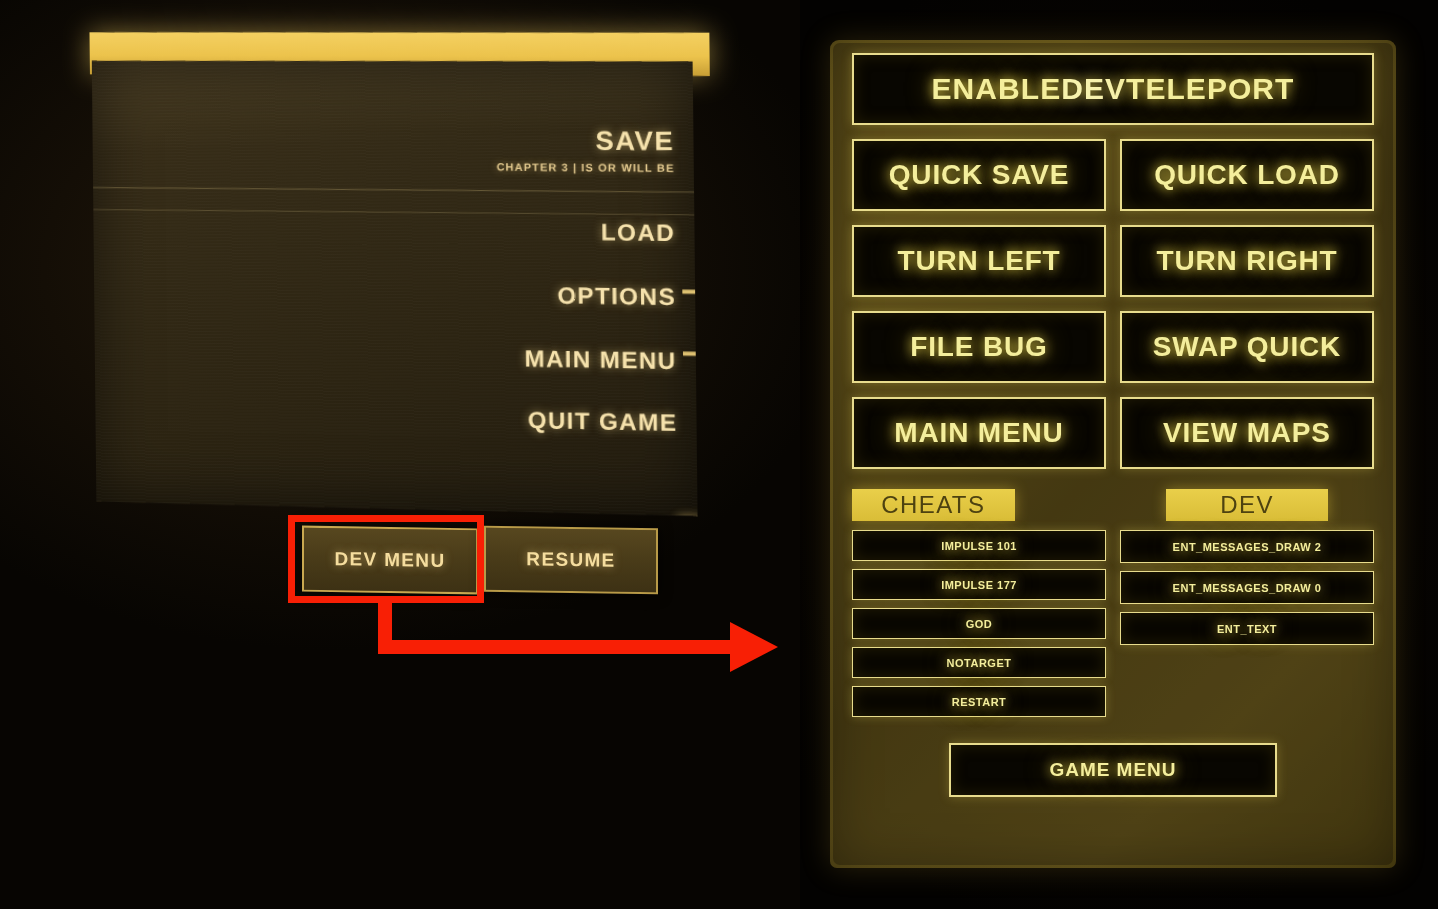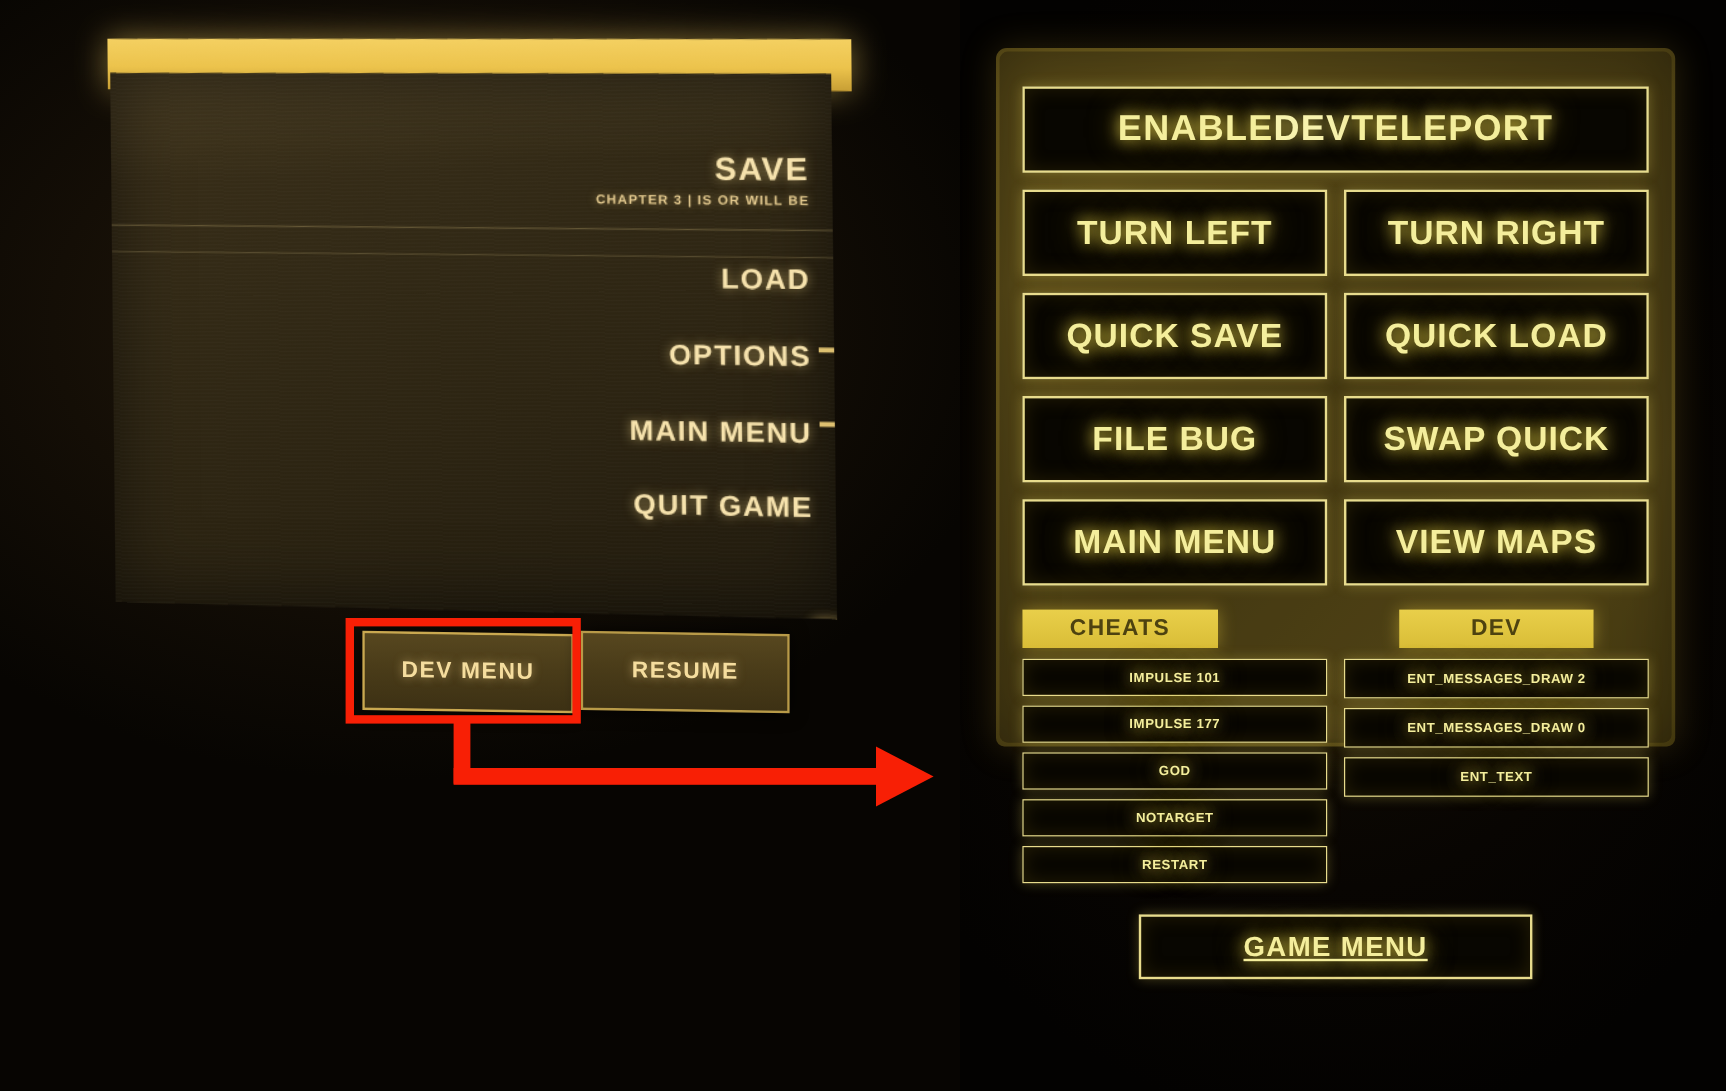"ENABLE" #dev-panel { height: 582px -> 828px; padding: 32px 22px 20px 22px -> 13px 22px 20px 22px }
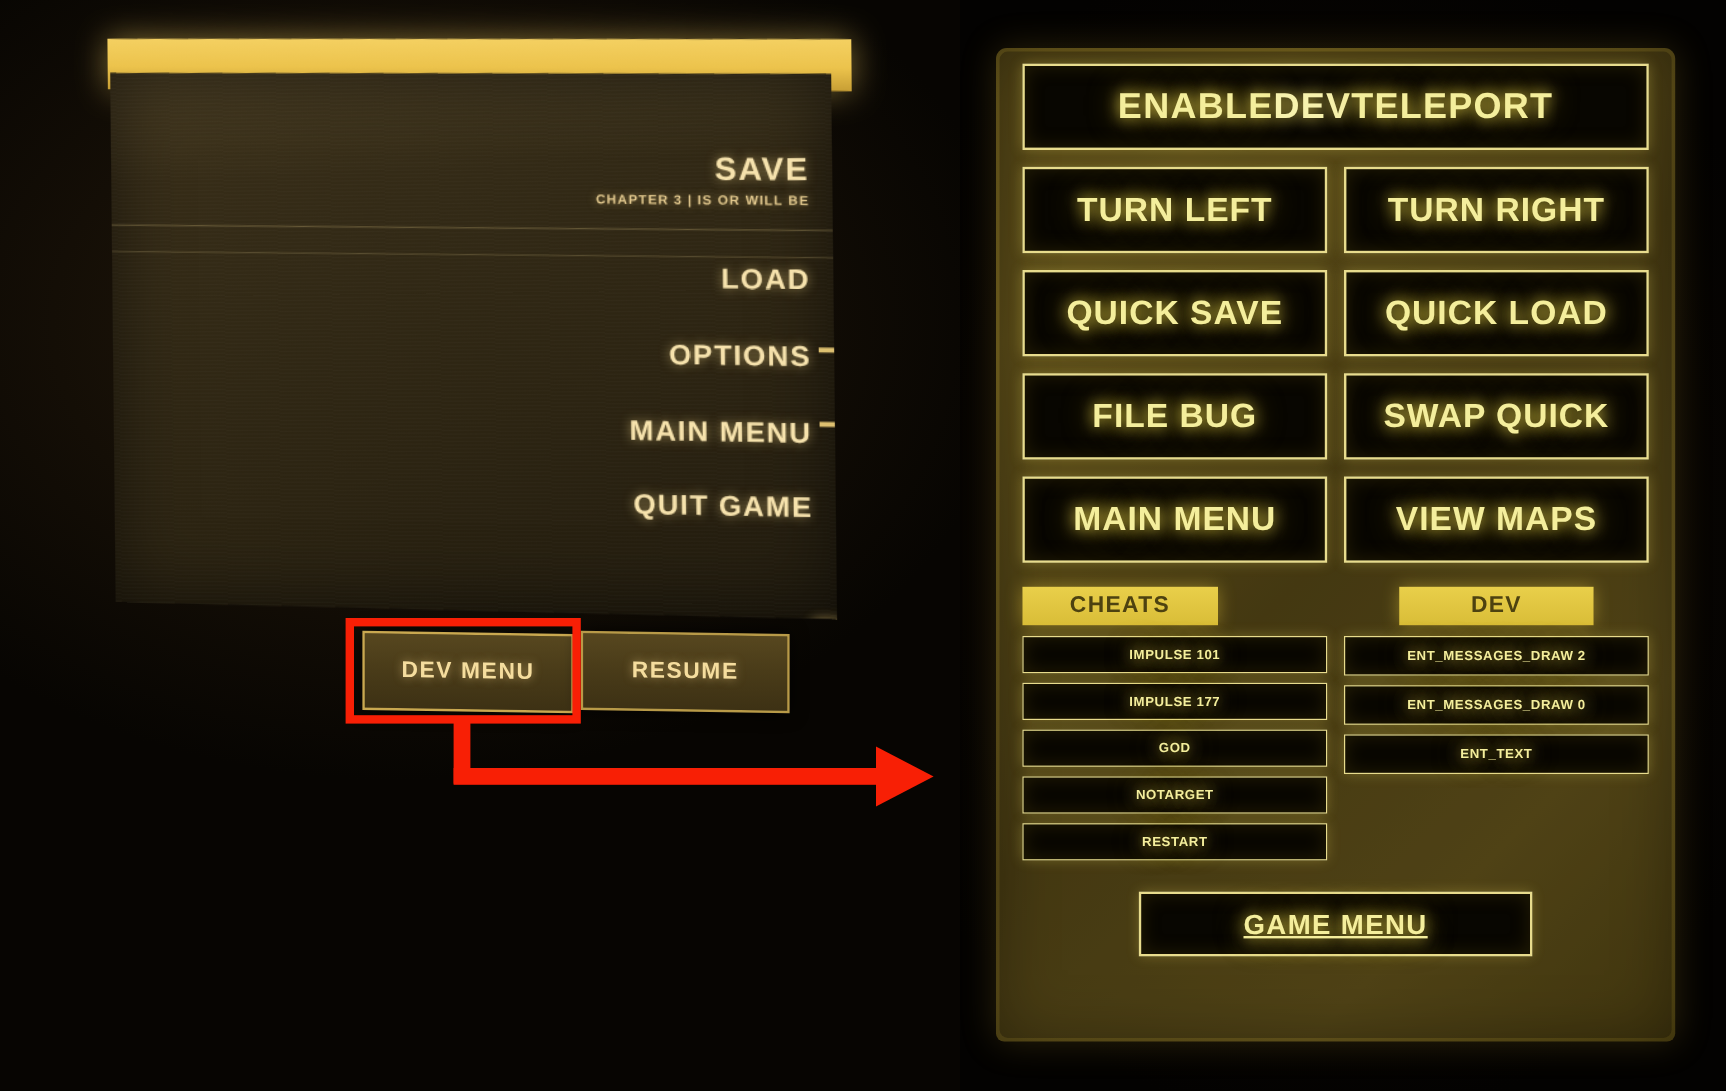"TURN LEFT" div.row { order: before "QUICK SAVE" -> after "QUICK SAVE" }
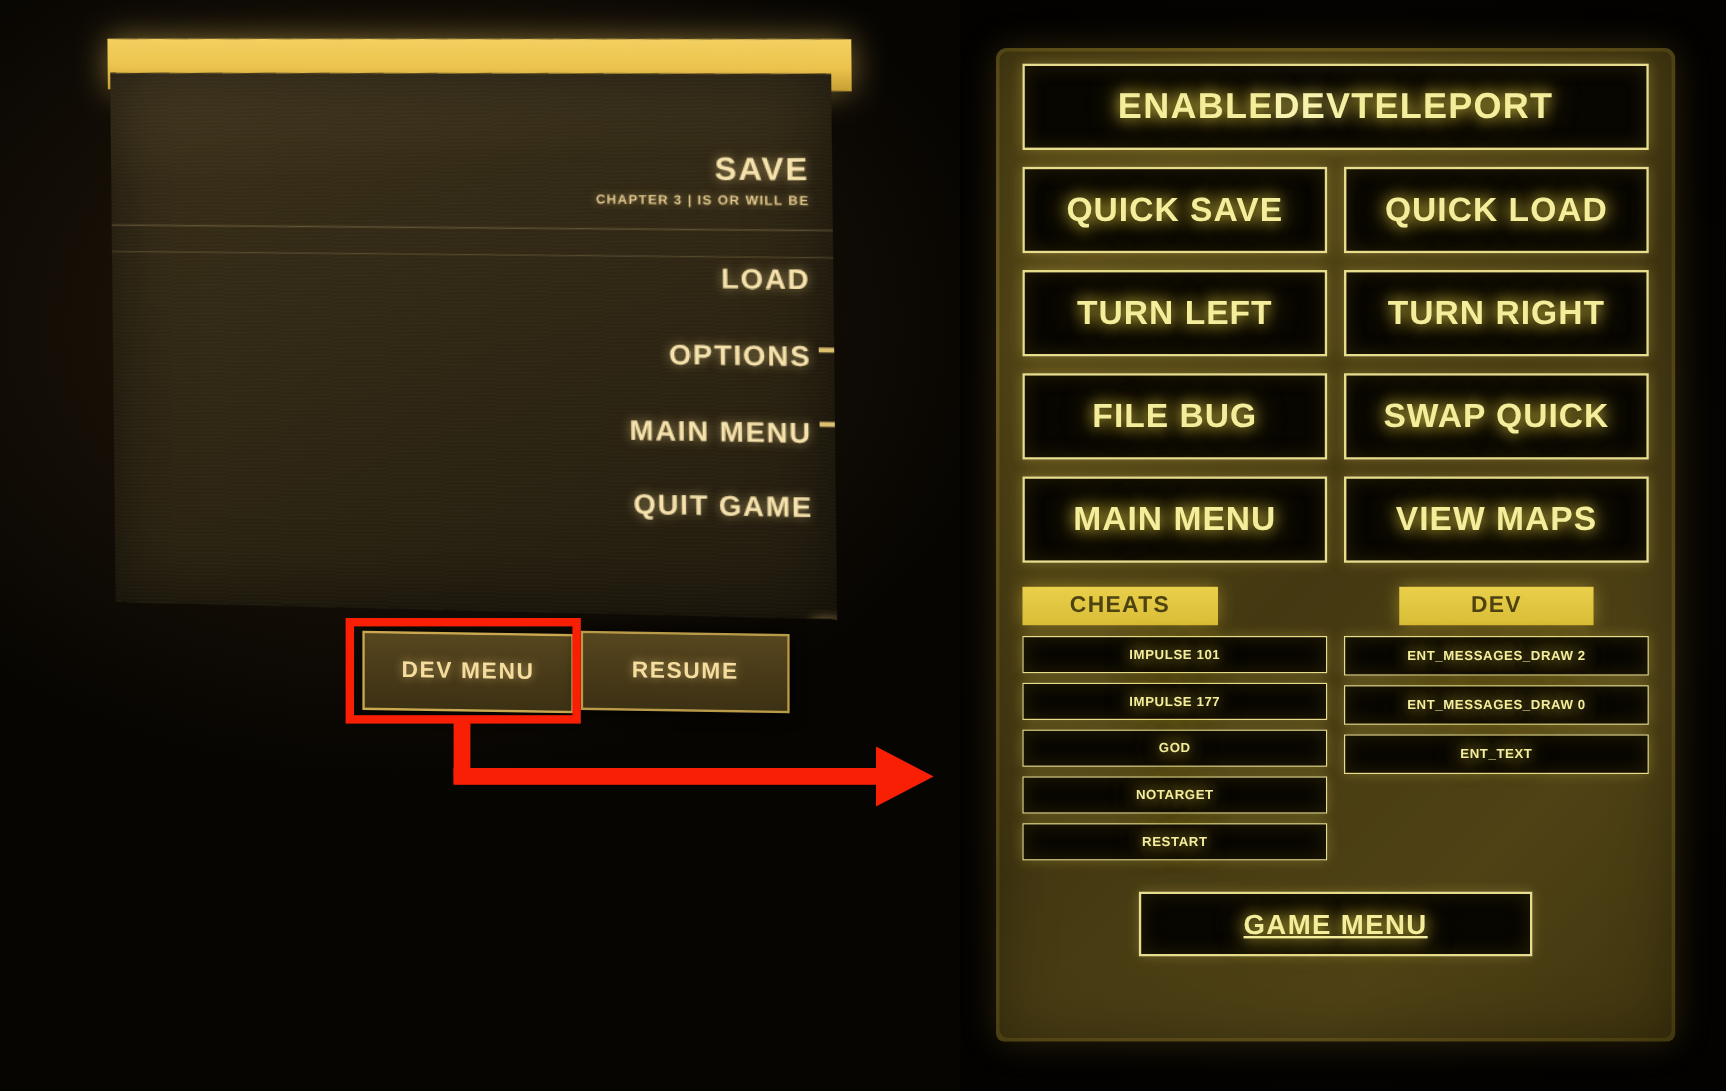"CHEATS" .sect-tag { font-size: 19px -> 24px; font-weight: bold -> normal }
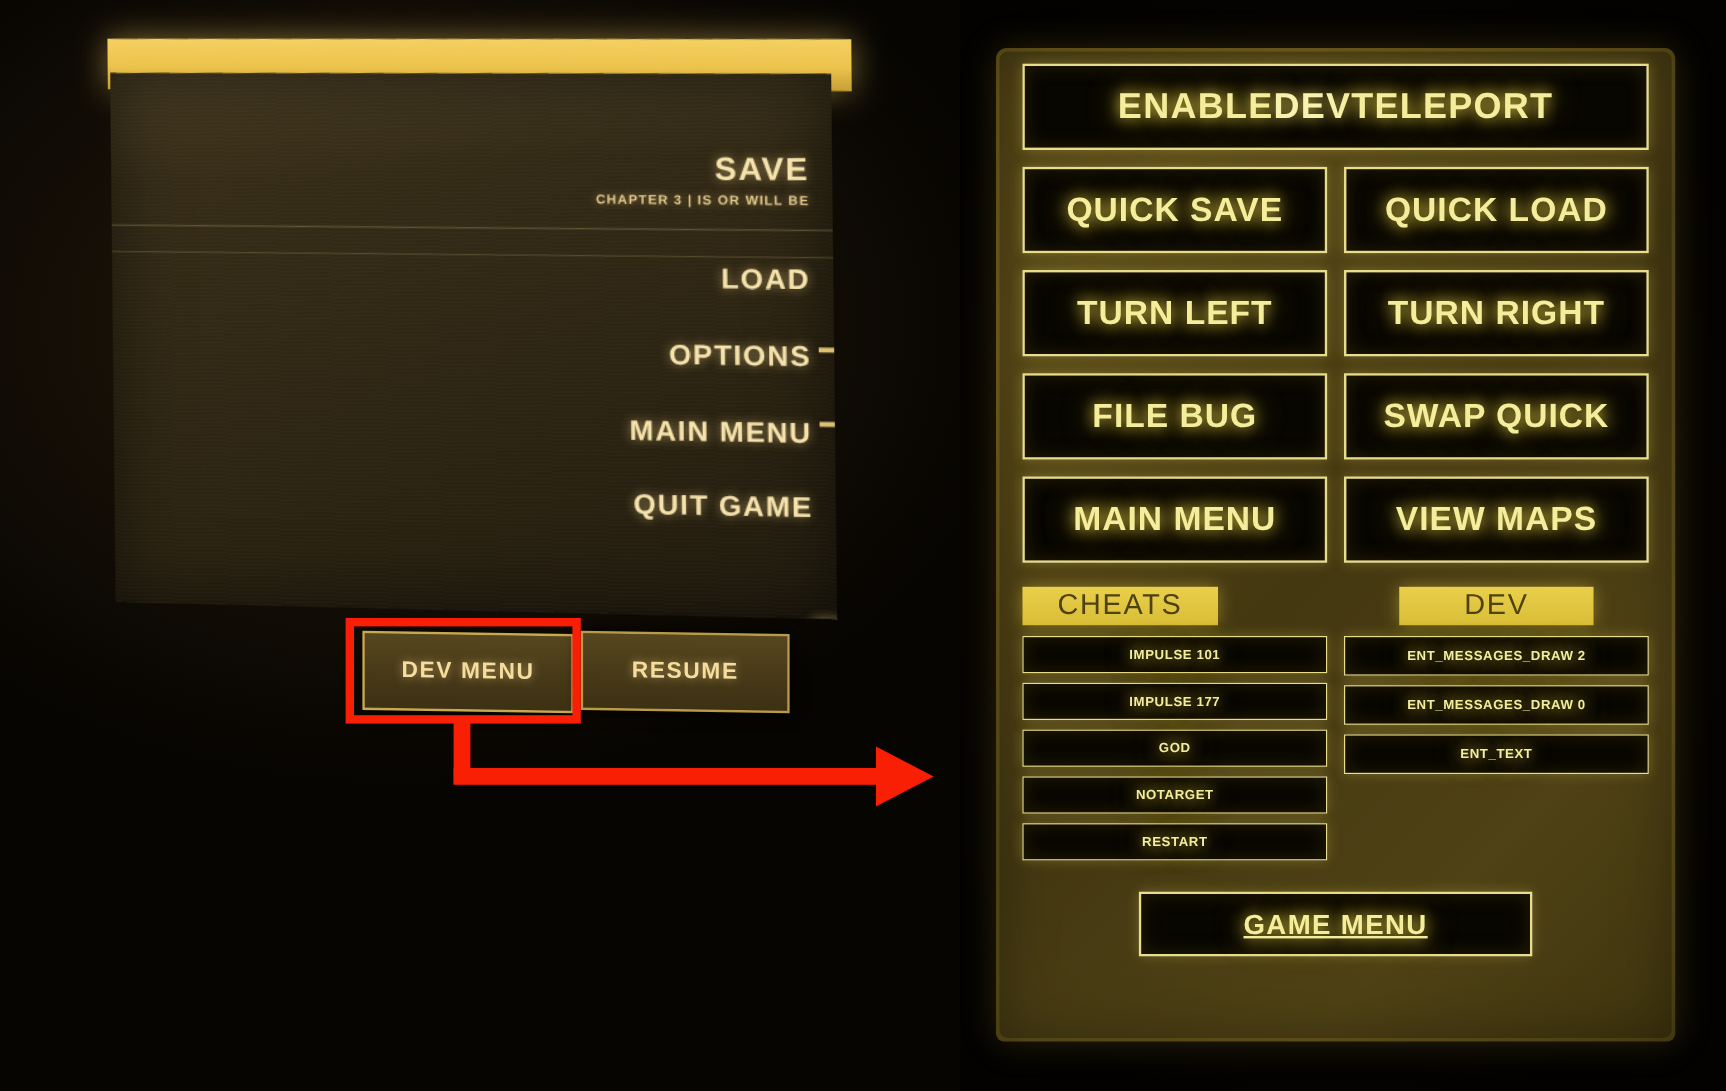"GAME MENU" #game-menu-btn { font-size: 23px -> 19px; text-decoration: underline -> none }
